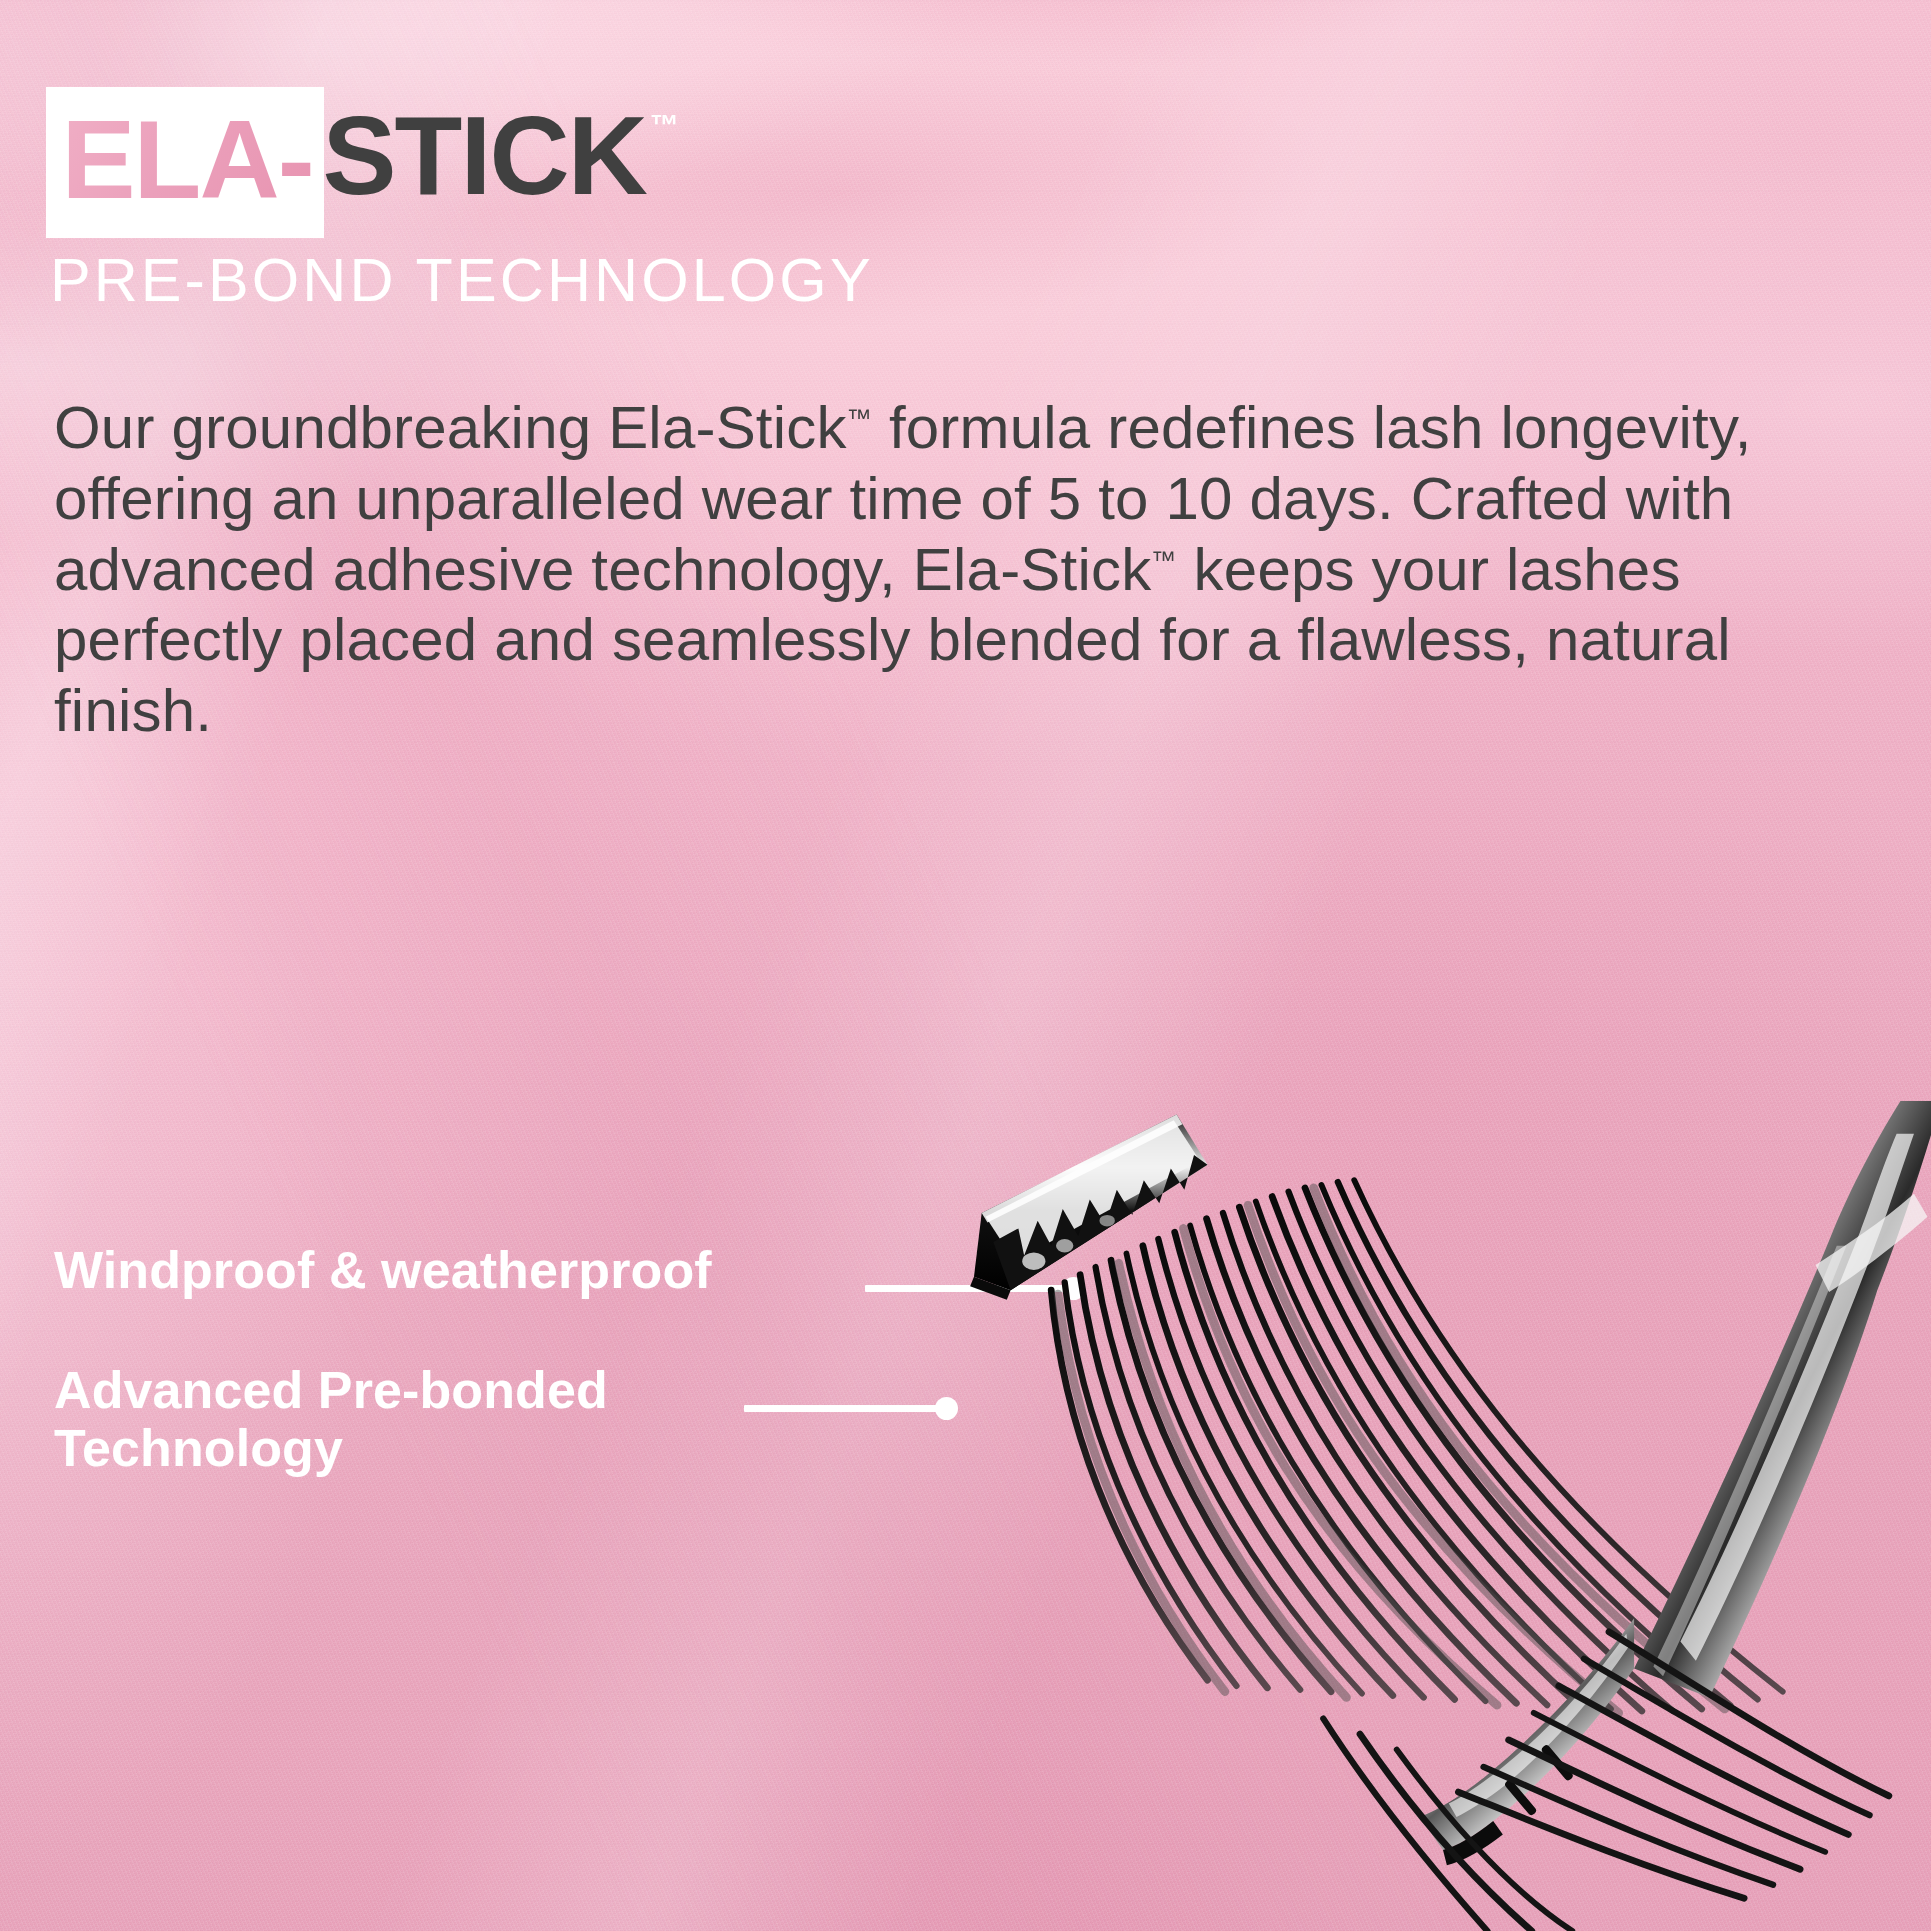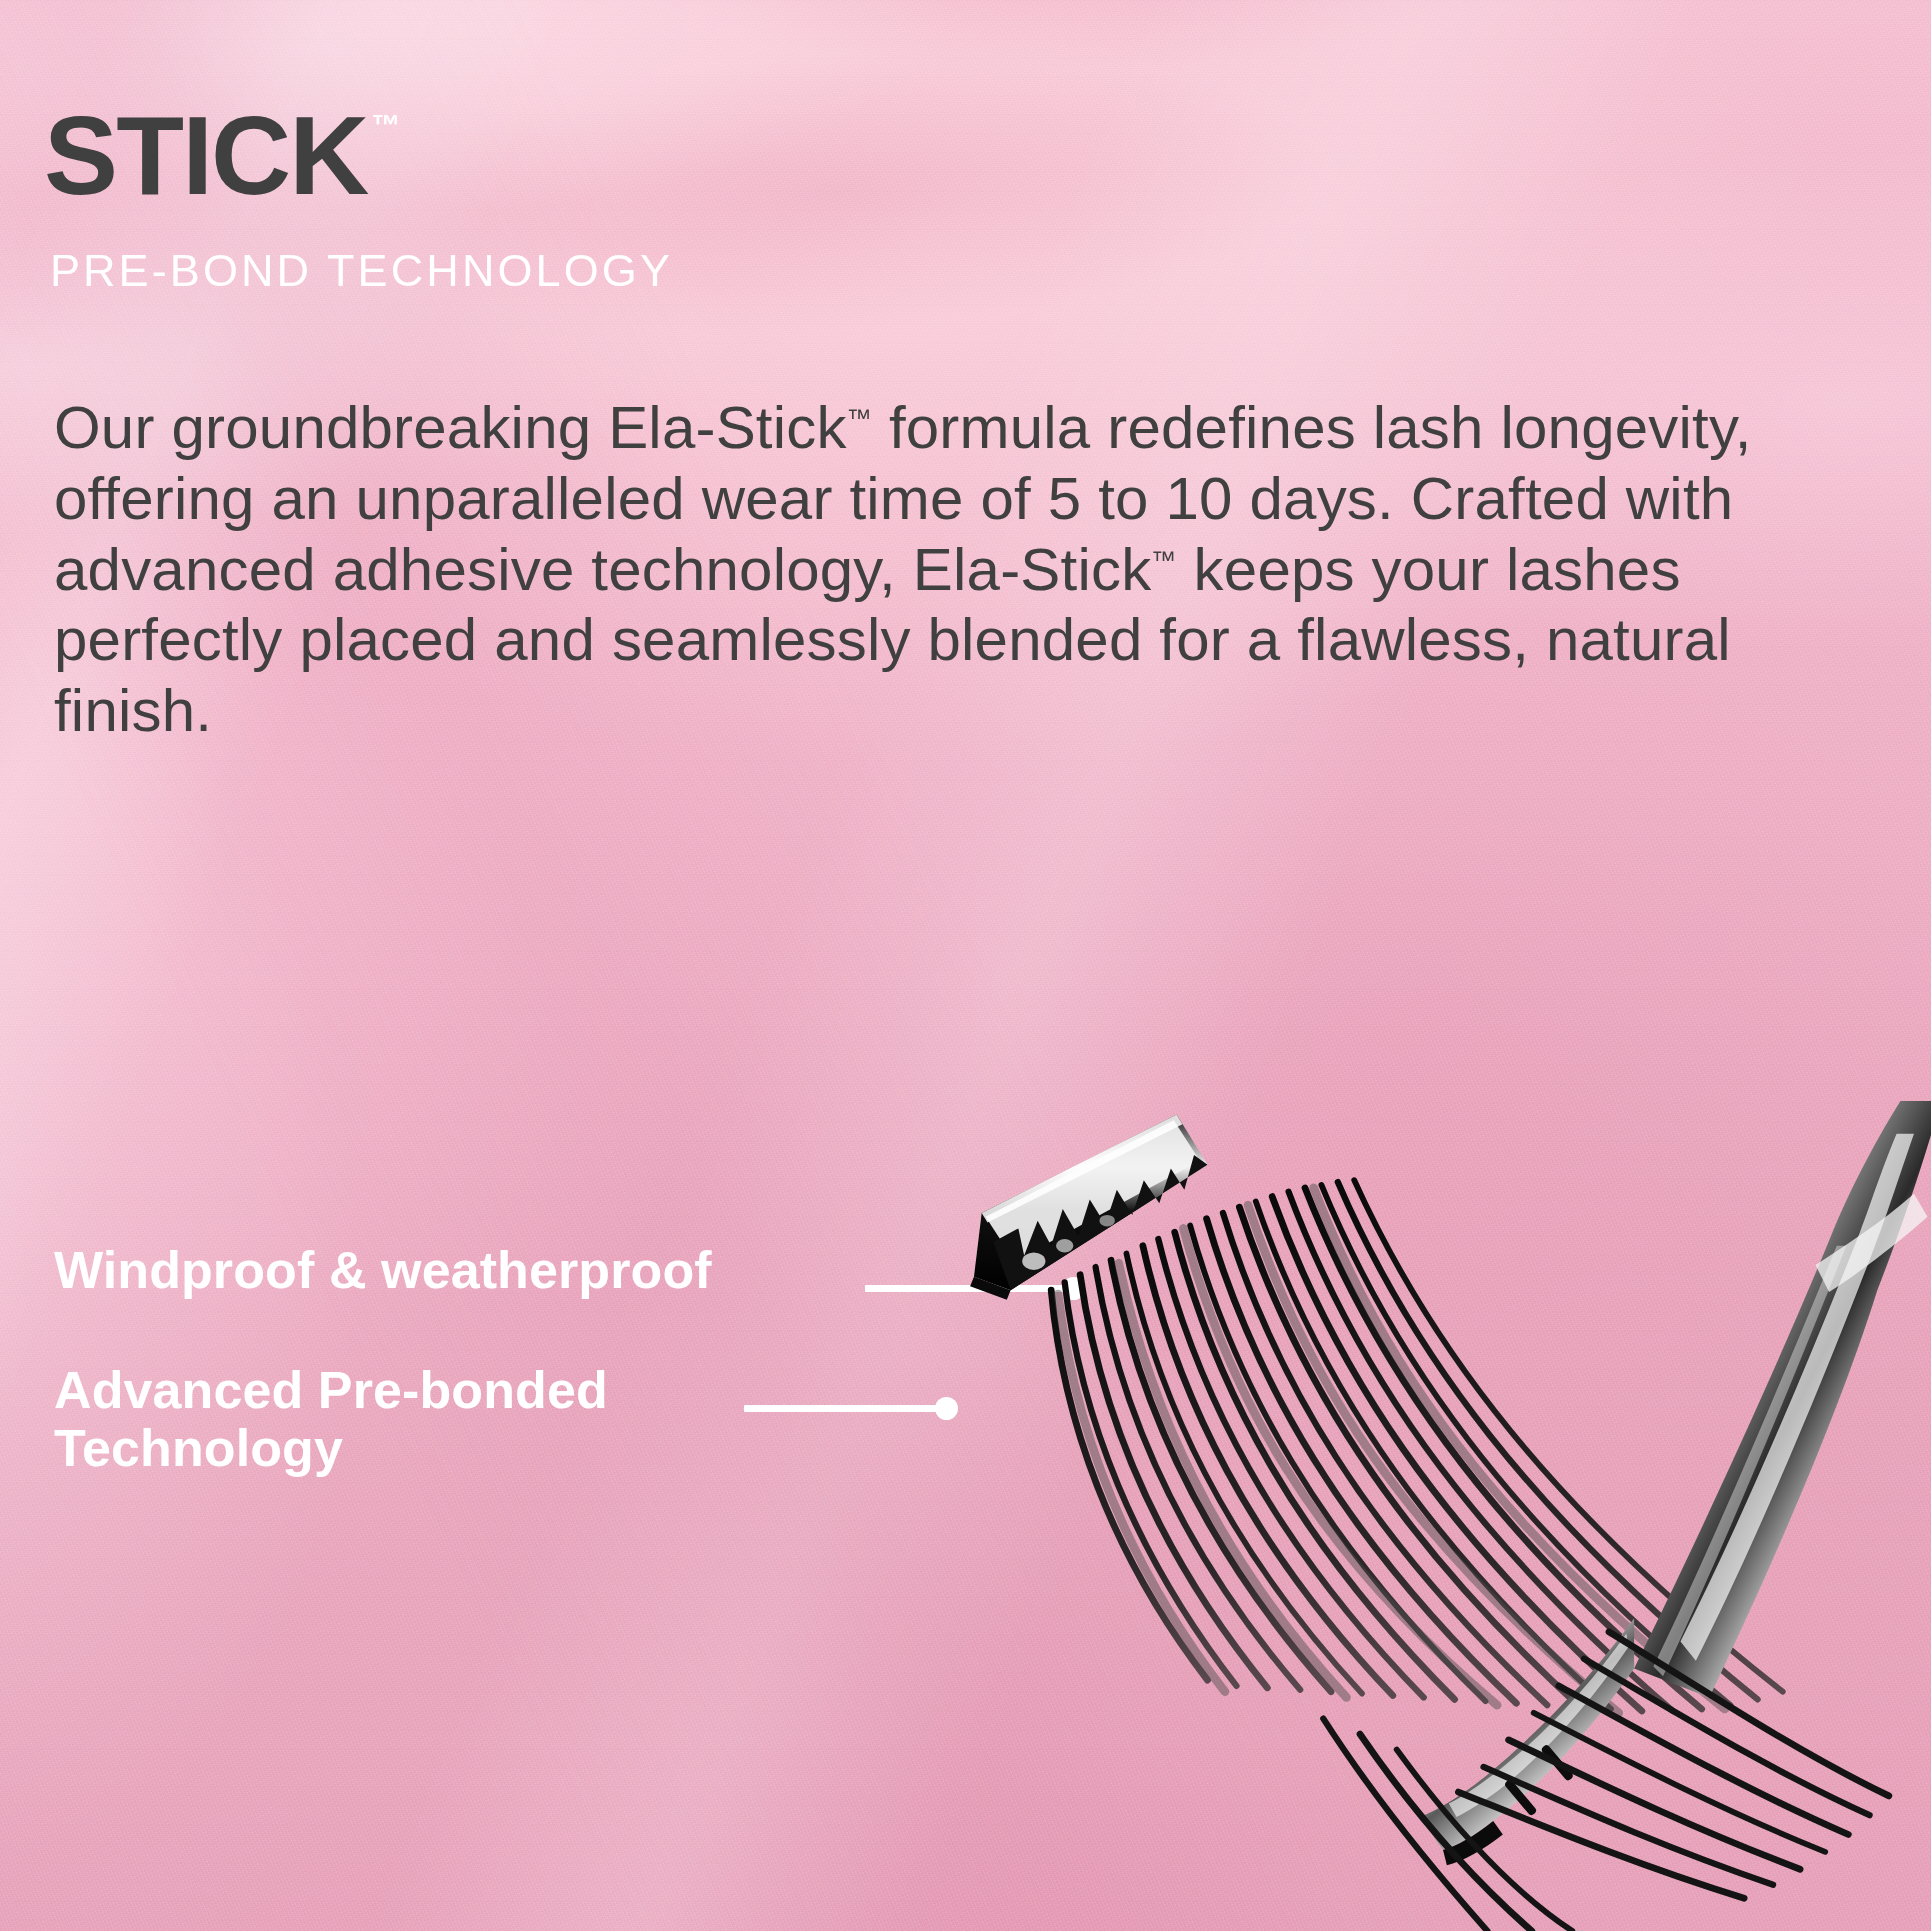"ELA-" div.logo-box { html: none -> <div> <span>ELA-</span> </div> }
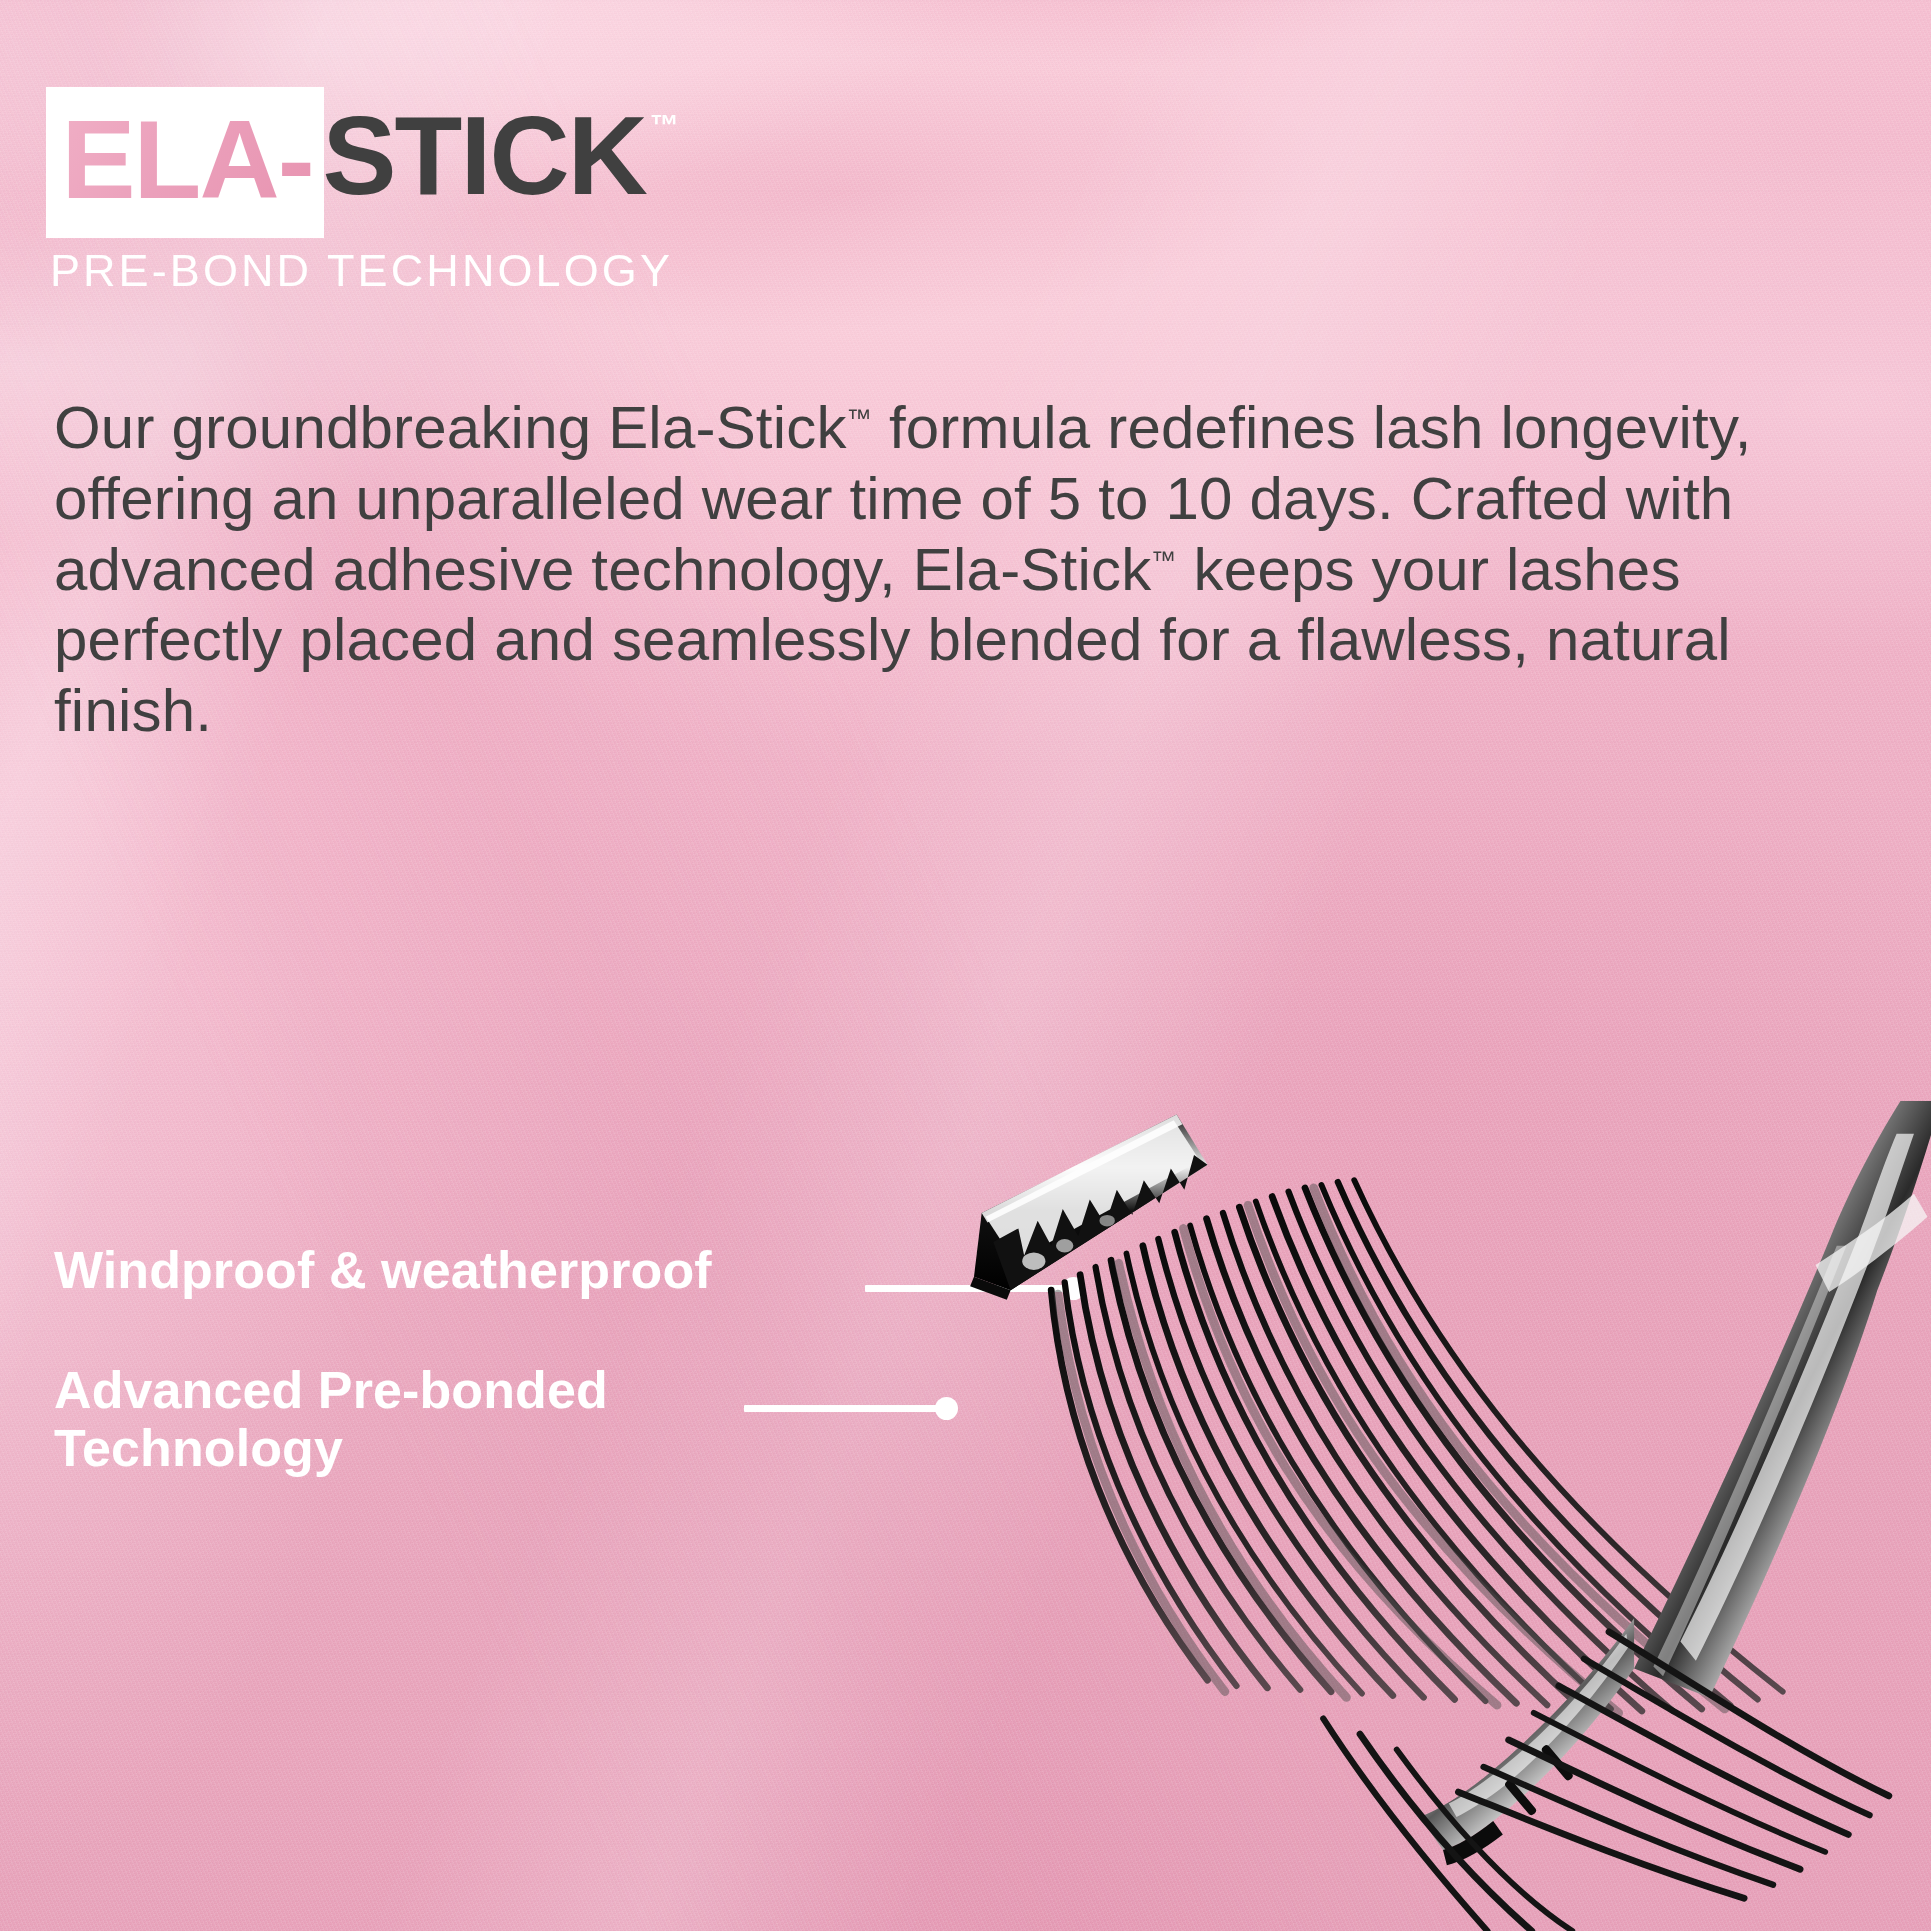"PRE-BOND TECHNOLOGY" .logo-sub { font-size: 45px -> 61px }
